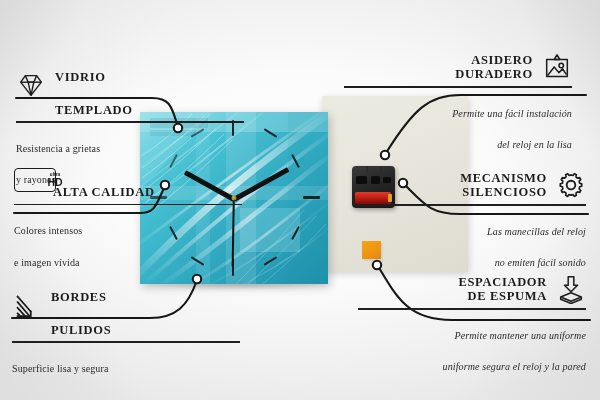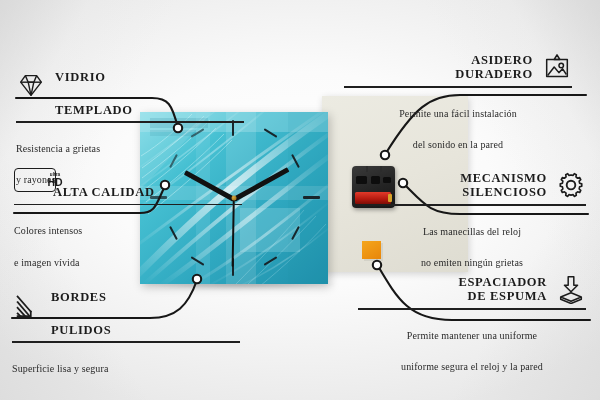"Permite una fácil instalación" .feature.right .sub { font-style: none -> italic; text-align: center -> right }
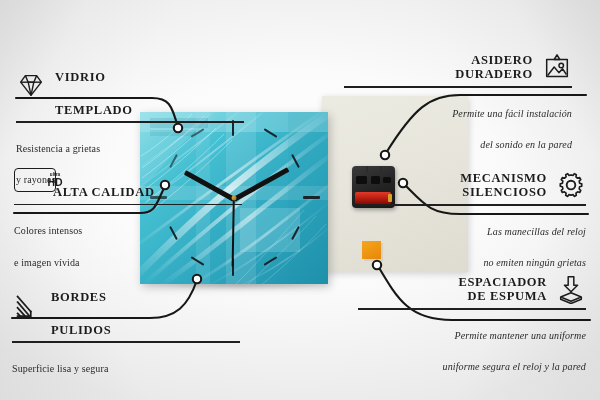"del sonido en la pared" div.sub { text: sonido en la pared -> reloj en la lisa }
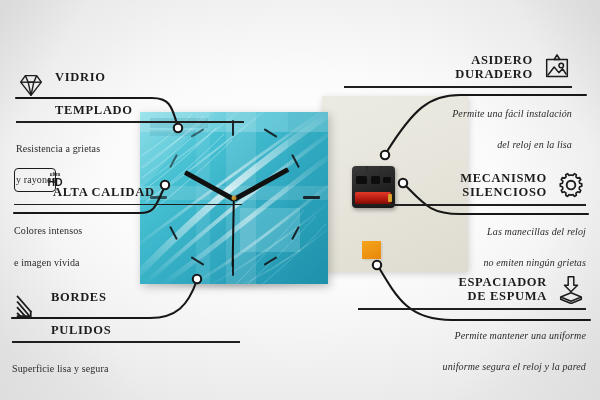"no emiten ningún grietas" div.sub { text: ningún grietas -> fácil sonido }
